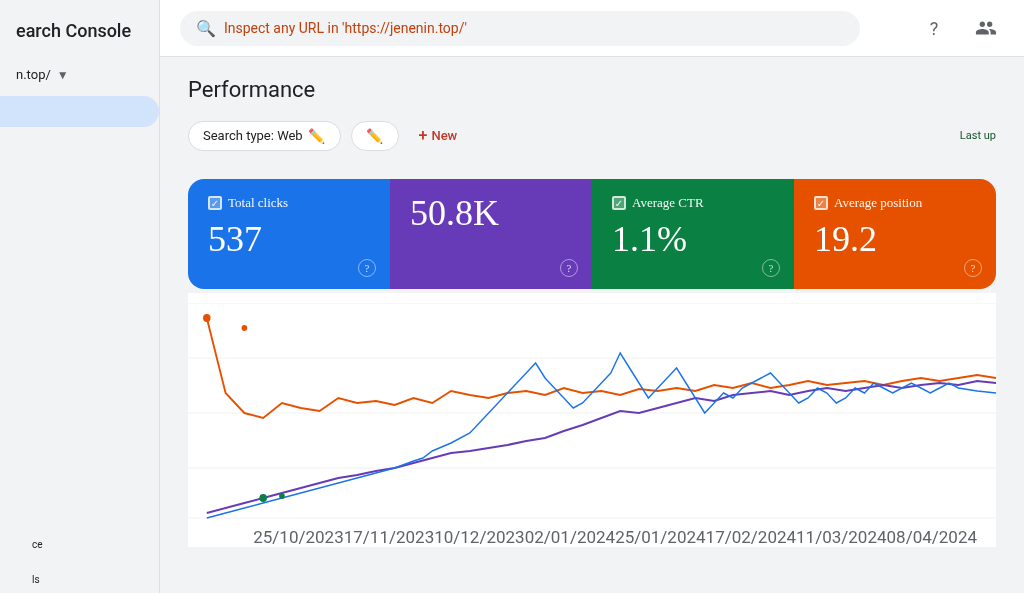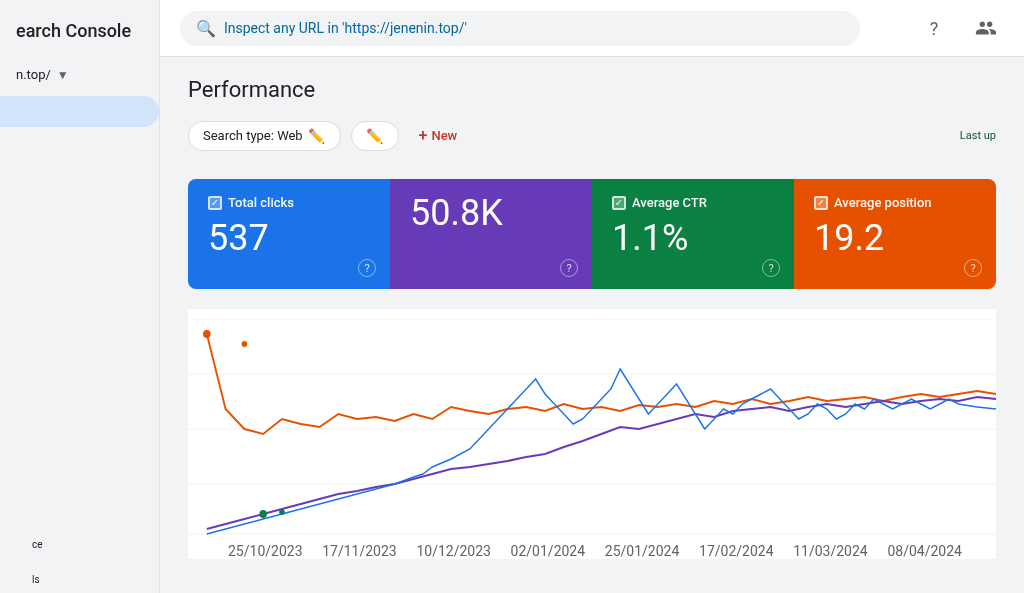"Inspect any URL in" .search-input-text { color: #0369a1 -> #c2410c }
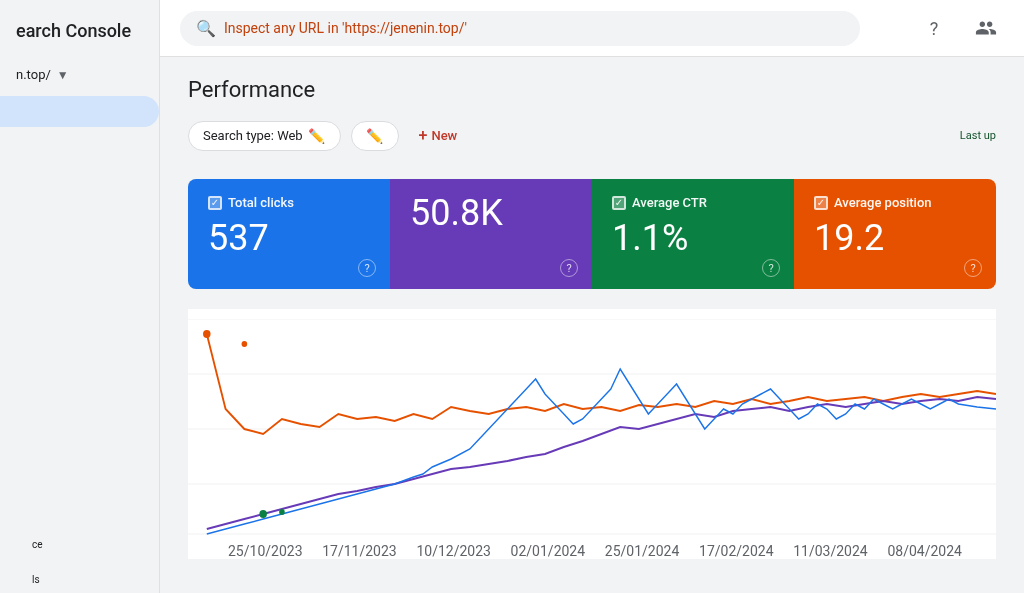"Total clicks" .metric-cards { border-radius: 8px -> 16px; font-family: none -> Liberation Serif, serif; margin-bottom: 20px -> 4px }
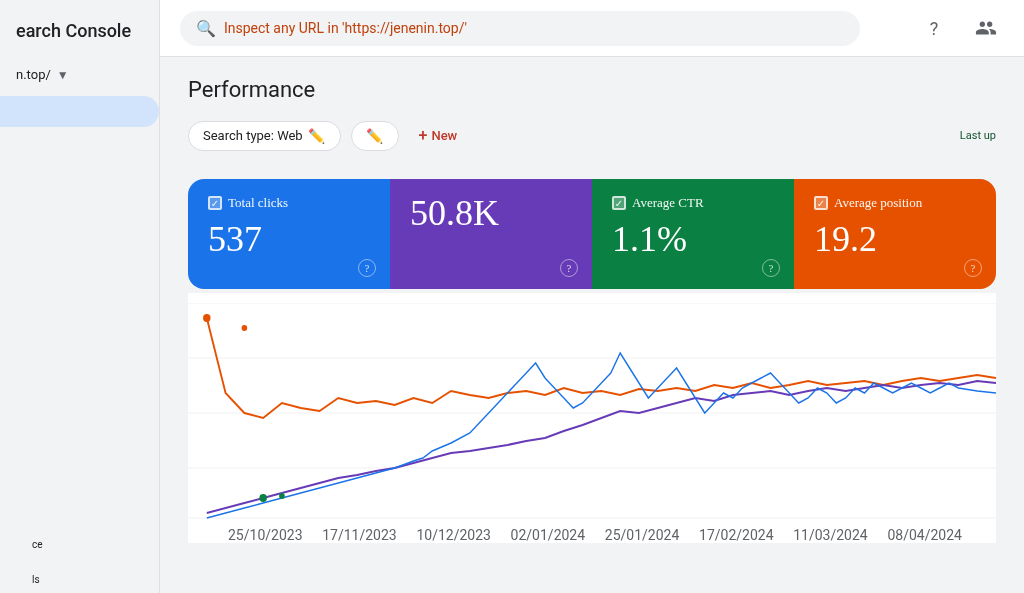"25/10/2023" .x-axis-labels { font-size: 14px -> 17px; justify-content: space-between -> flex-end; padding: 4px 34px 0 40px -> 4px 19px 0 40px }
